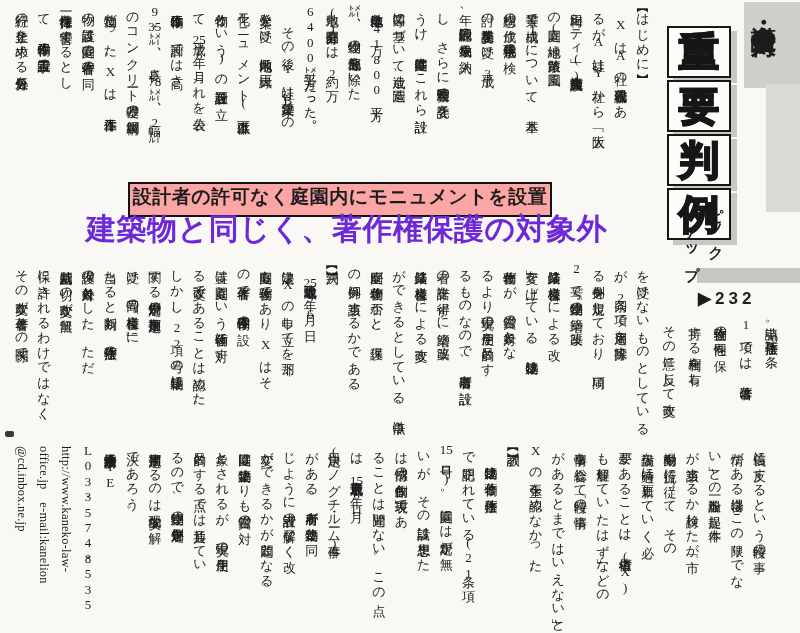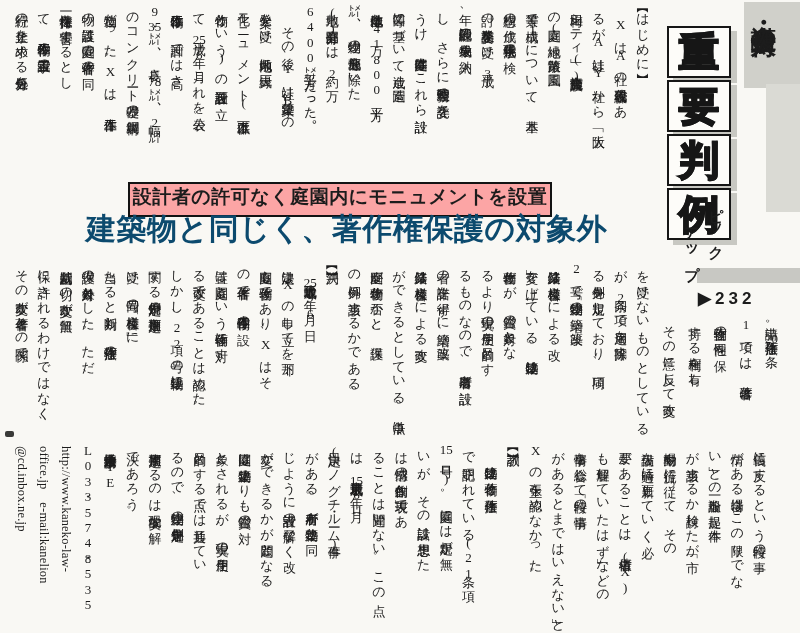"建築物と同じく、著作権保護の対象外" .headline { color: #0c4a6e -> #6d28d9 }
